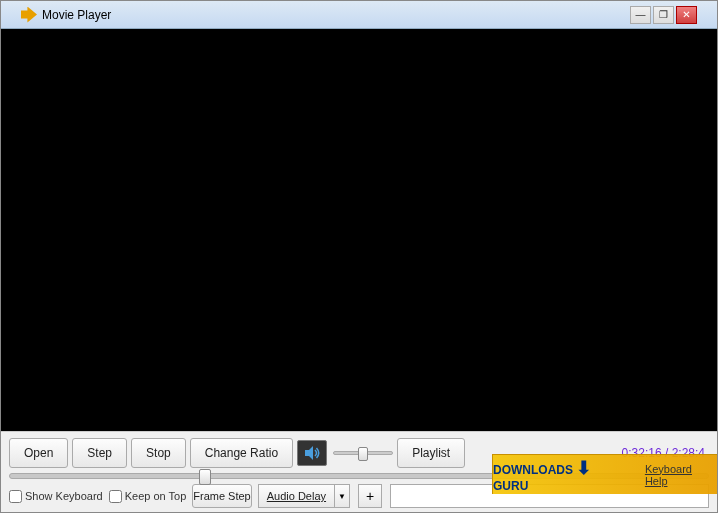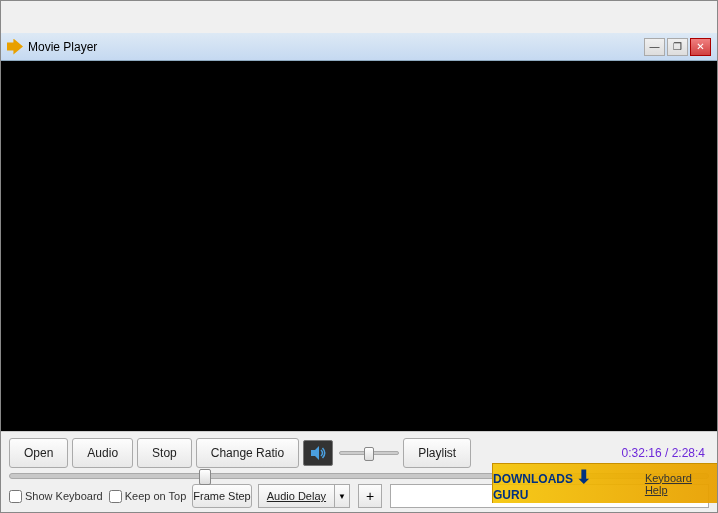"Movie Player" .title-bar { margin-top: 32px -> none; padding: 0 6px -> 0 20px }
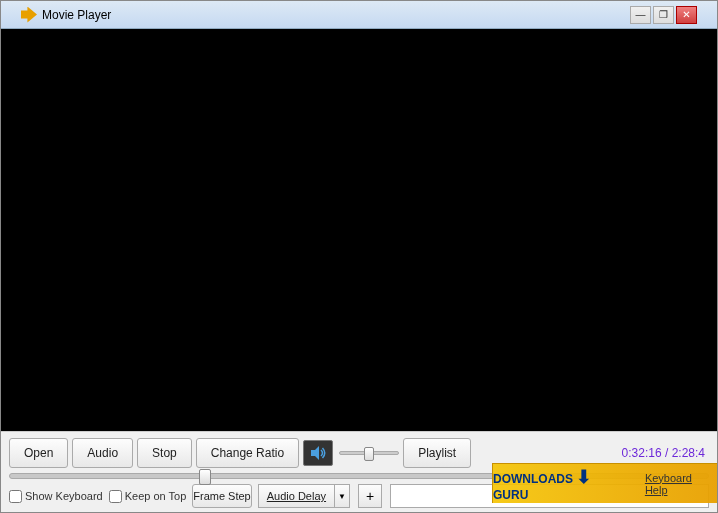"Audio" button.ctrl-btn { text: Audio -> Step }
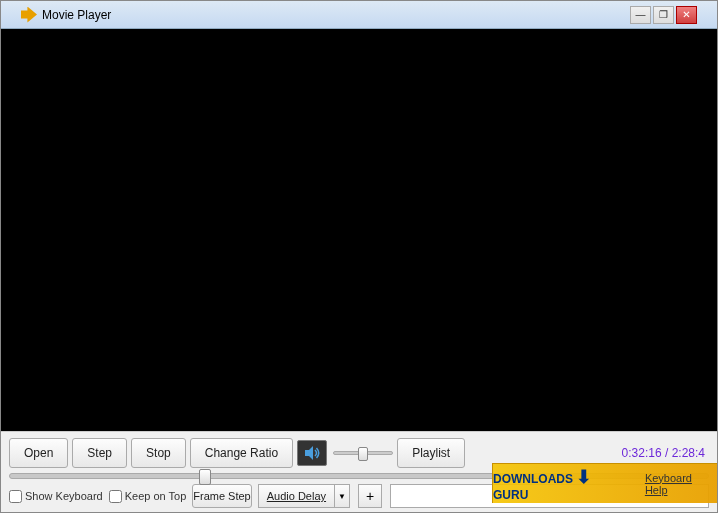"DOWNLOADS ⬇ GURU" .watermark-overlay { bottom: 9px -> 18px }
